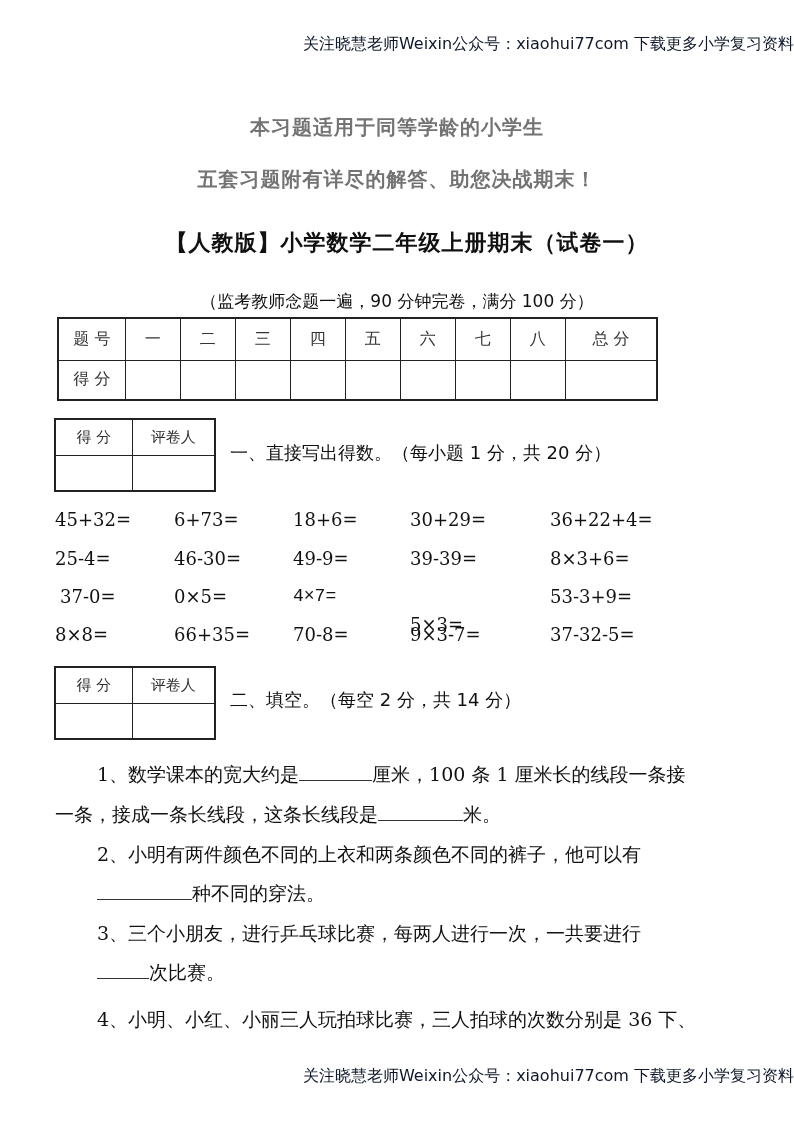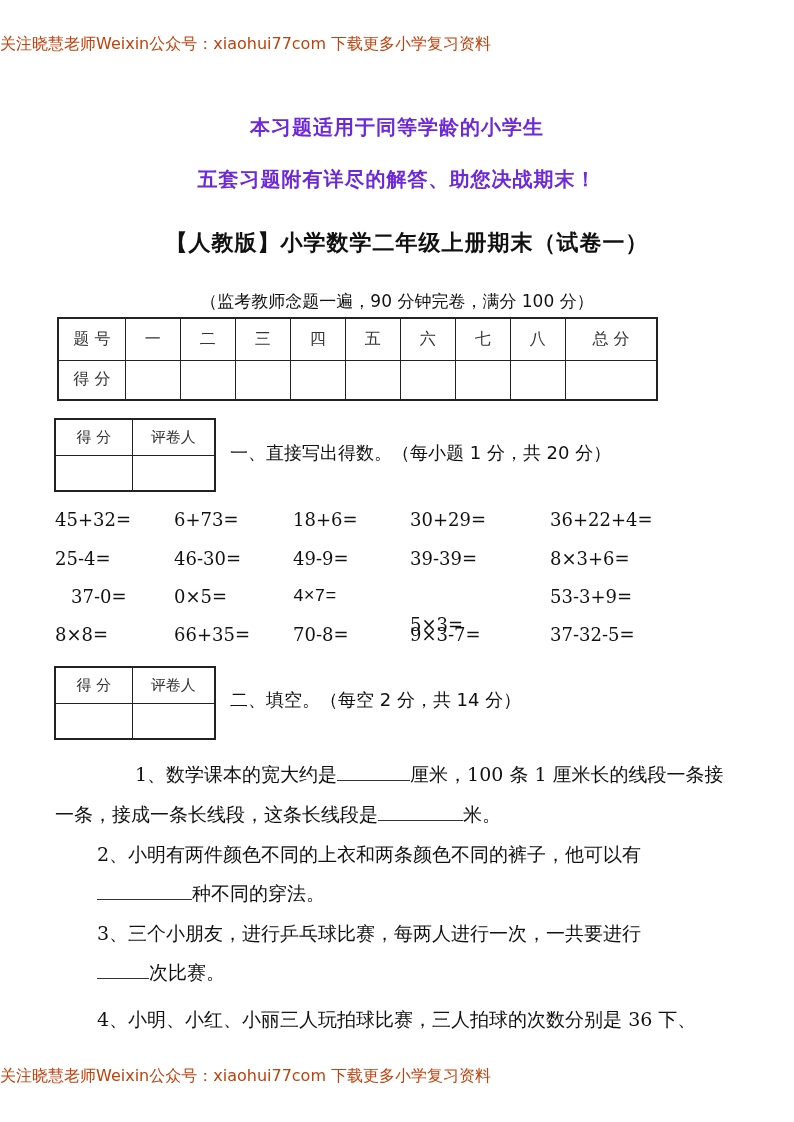"关注晓慧老师Weixin公众号：xiaohui77com 下载更多小学复习资料" .banner { color: #c2410c -> #0f172a; text-align: left -> right }
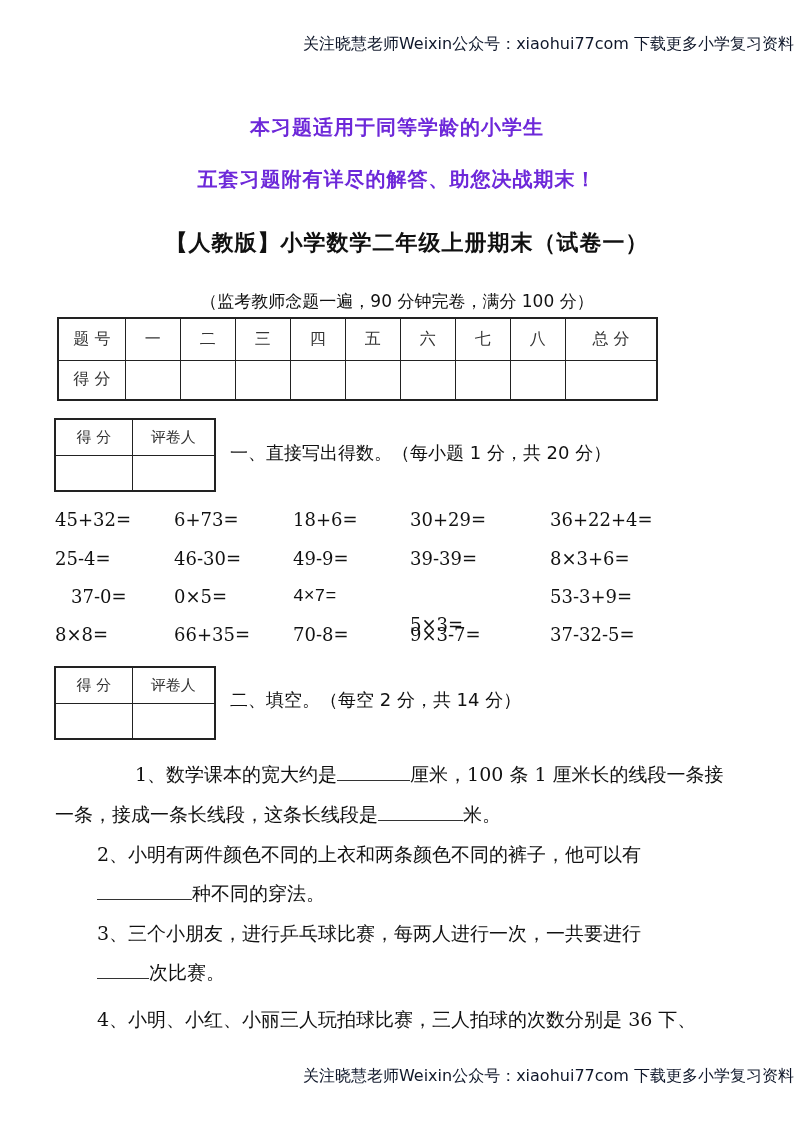"本习题适用于同等学龄的小学生" .red { color: #6d28d9 -> #737373 }
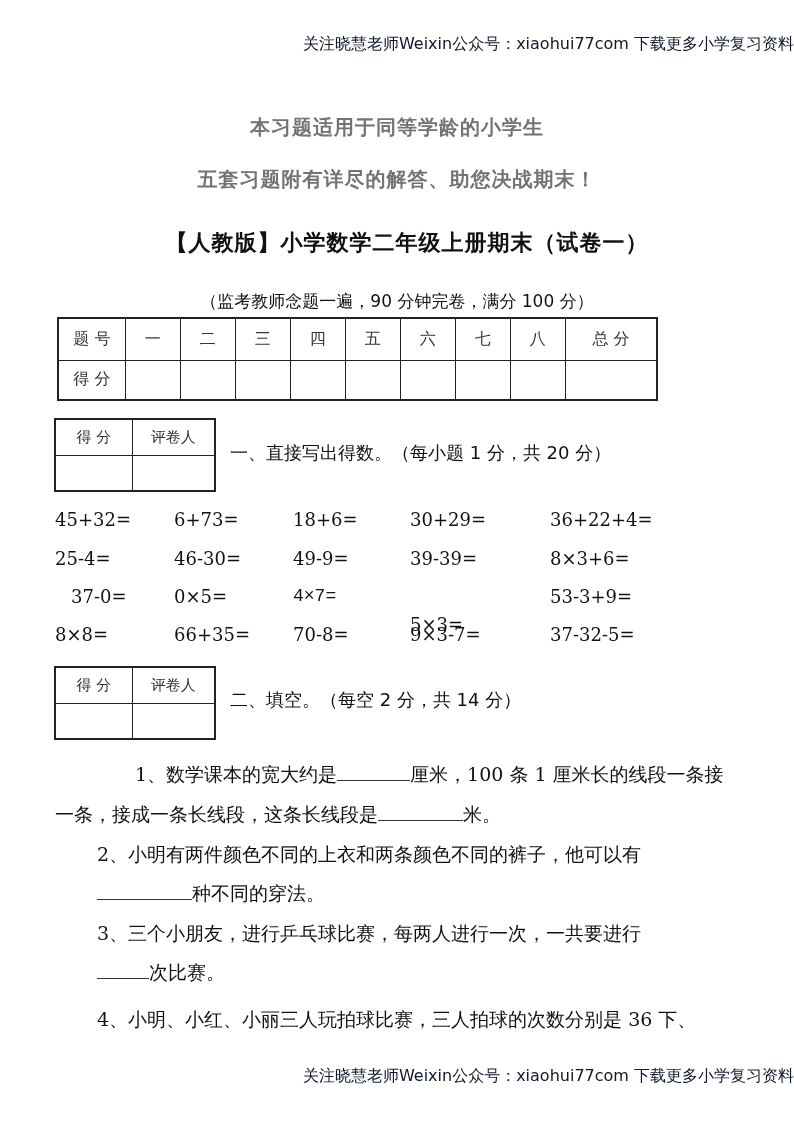"37-0=" span.abs { left: 16px -> 5px }
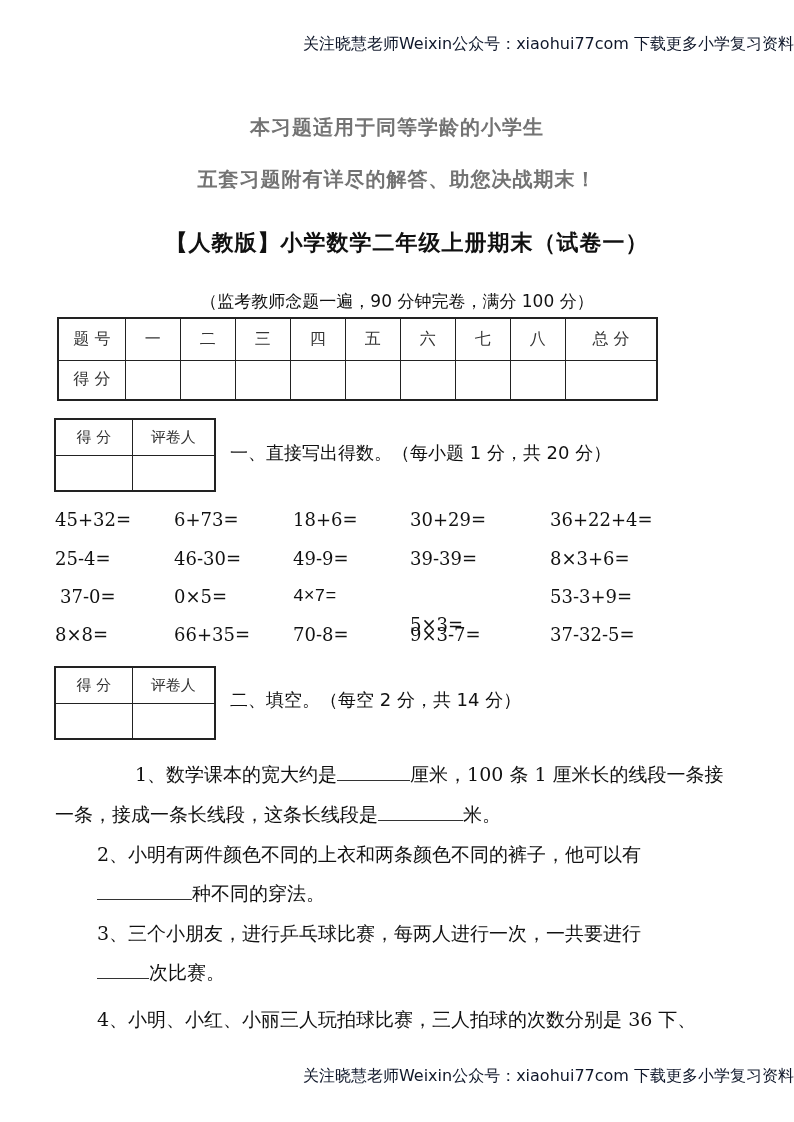"1、数学课本的宽大约是 厘米，100 条 1 厘米长的线段一条接" div.abs { margin-left: 38px -> none }
